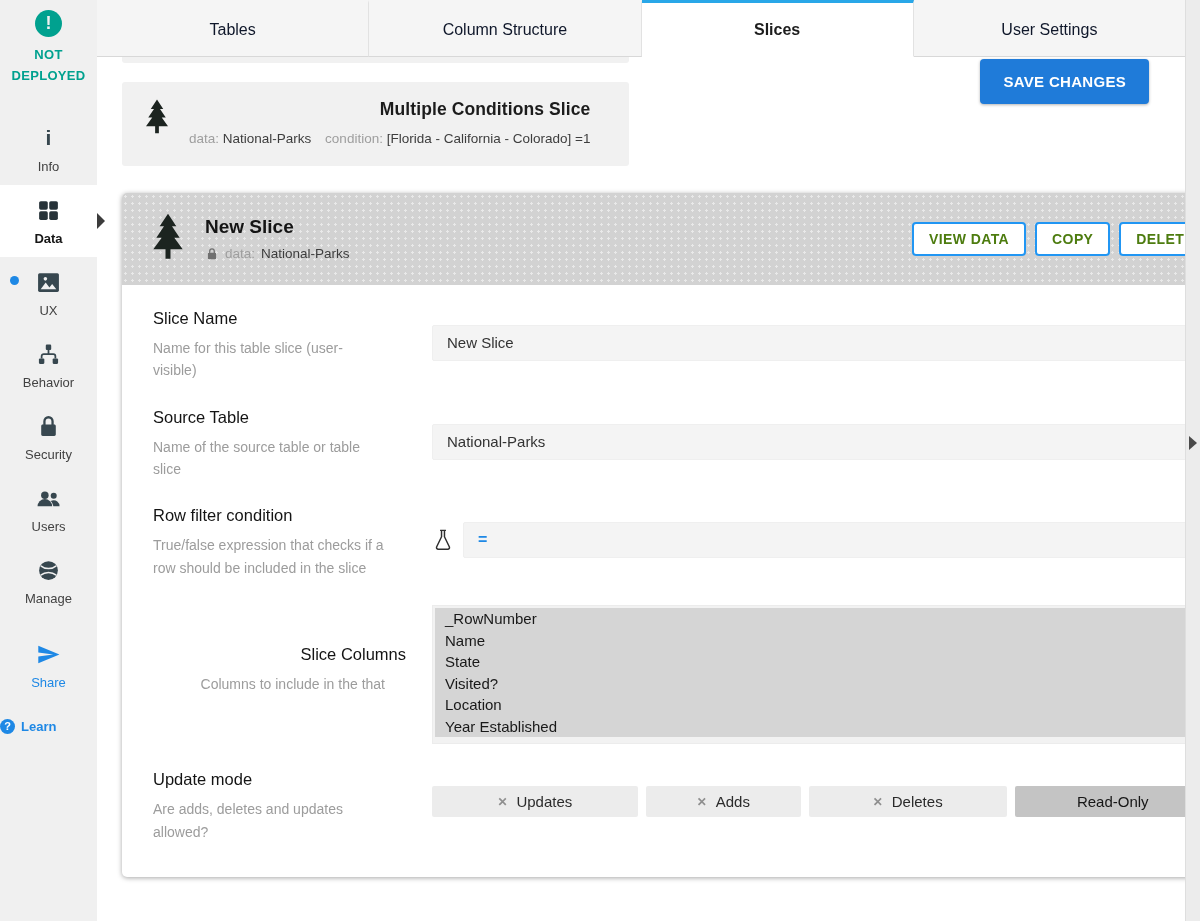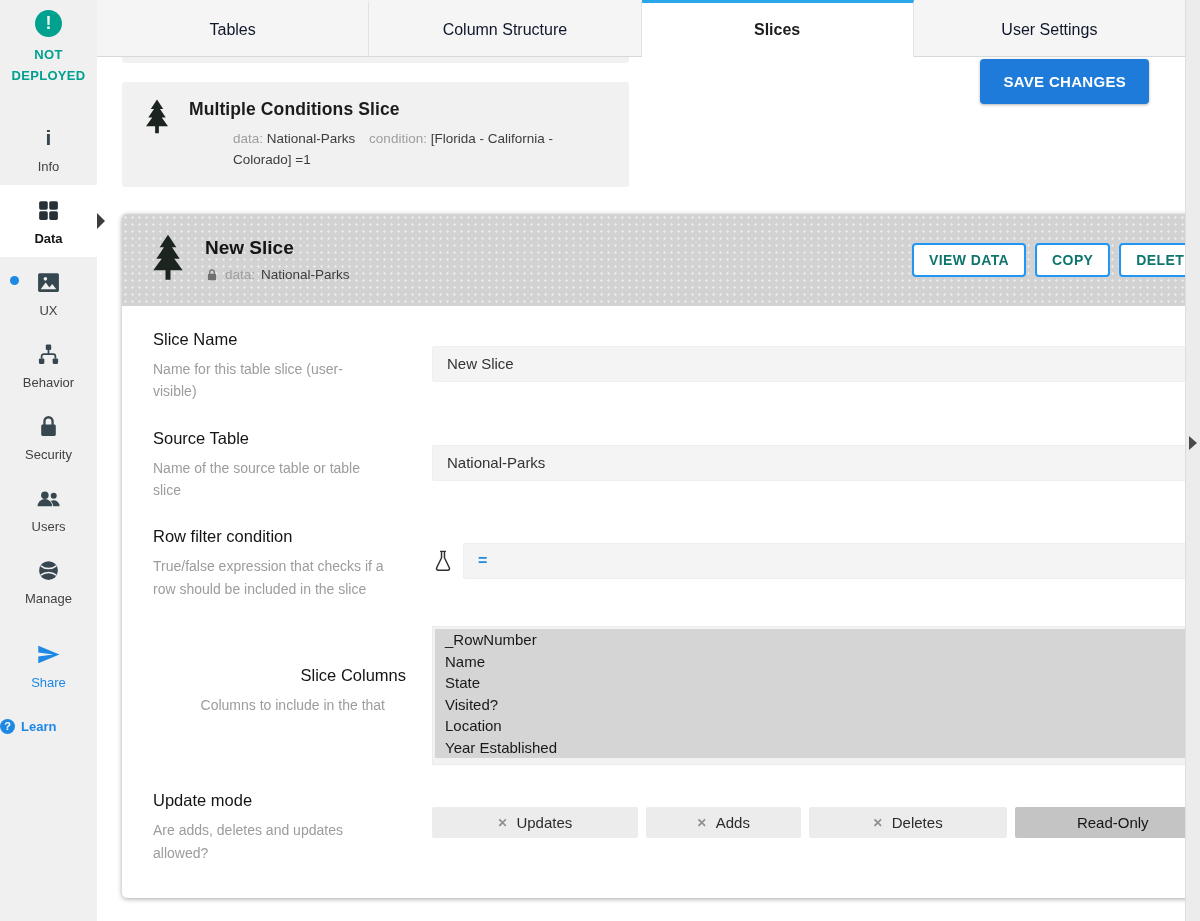"Multiple Conditions Slice" .cc-title { text-align: none -> right }
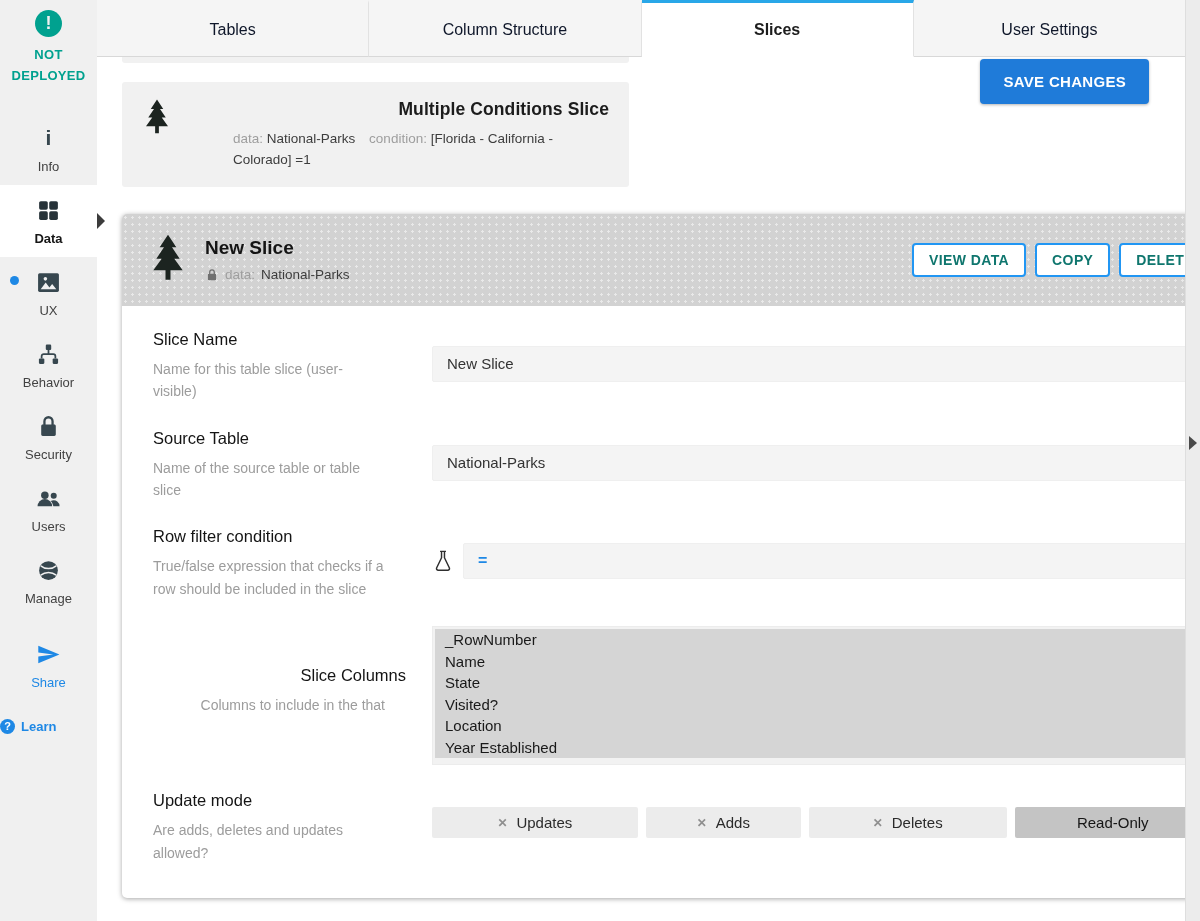"data: National-Parks condition: [Florida" .cc-meta { margin-left: 44px -> none }
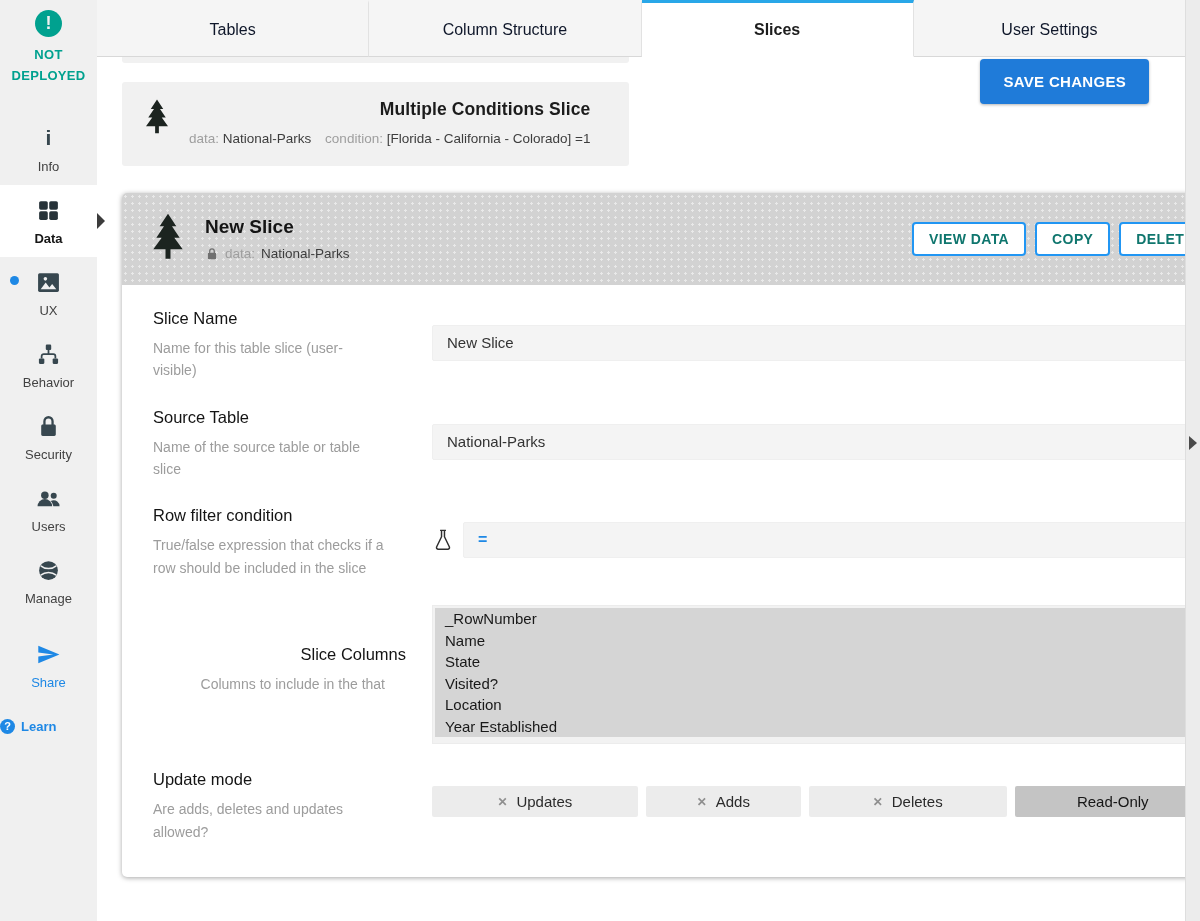"VIEW DATA" .outline-btn { color: #0f766e -> #4d7c0f }
